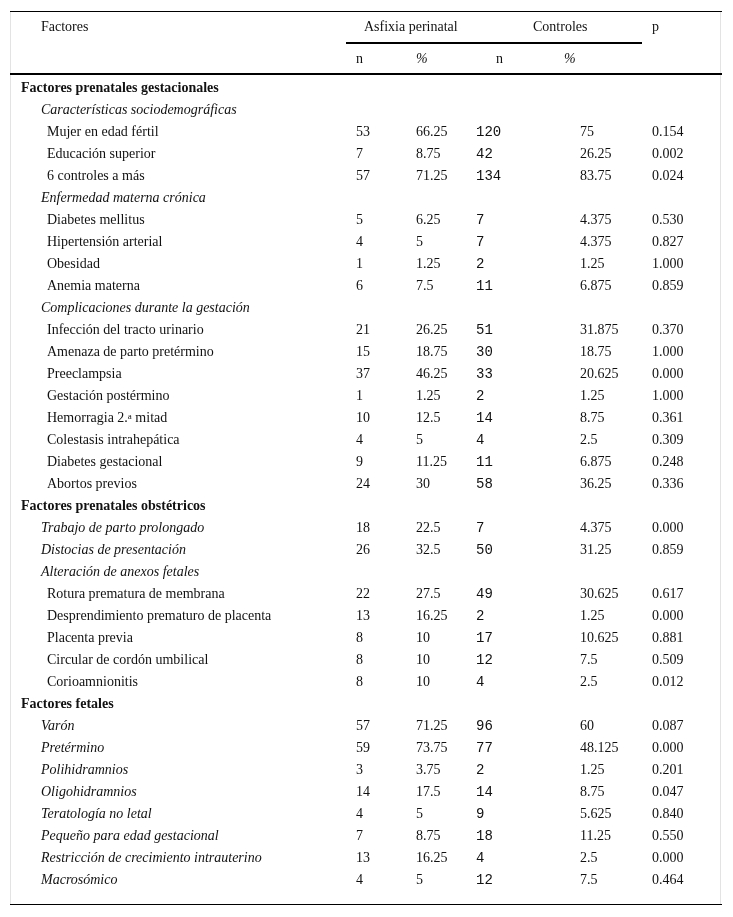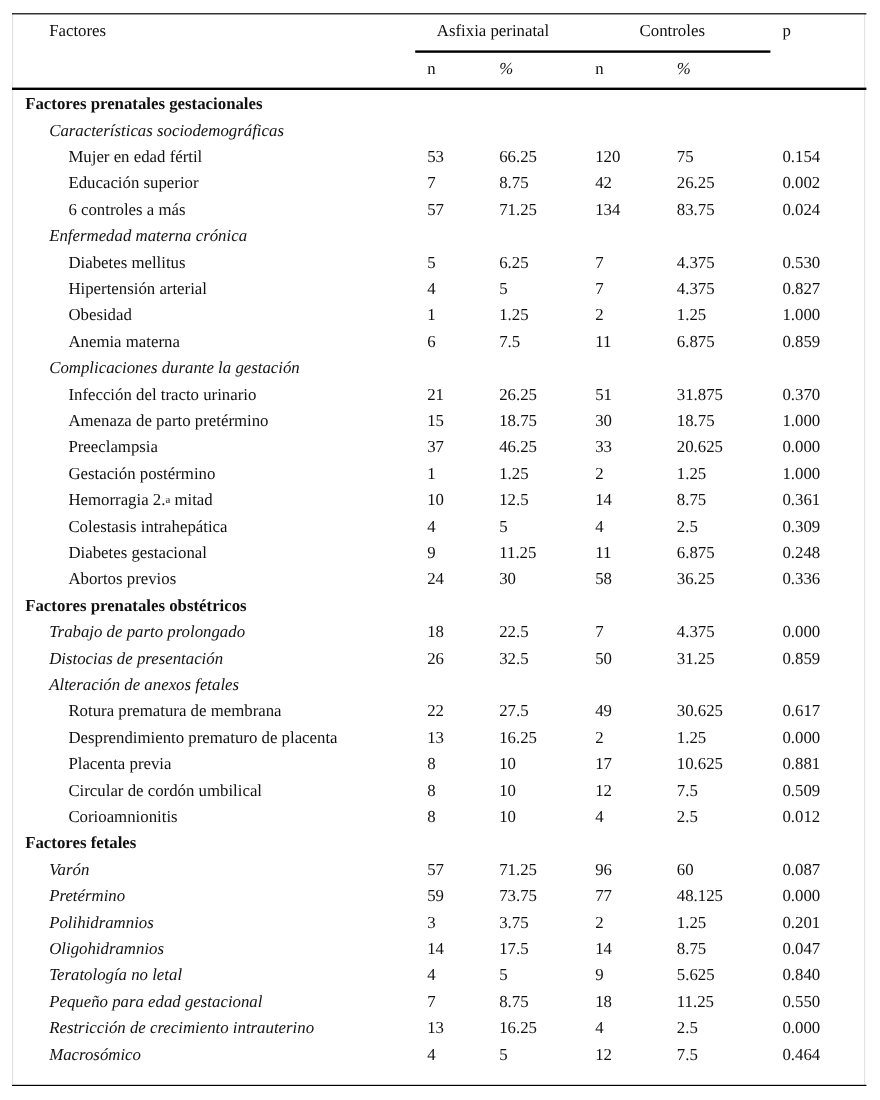"Mujer en edad fértil" .lvl2 { left: 57px -> 47px }
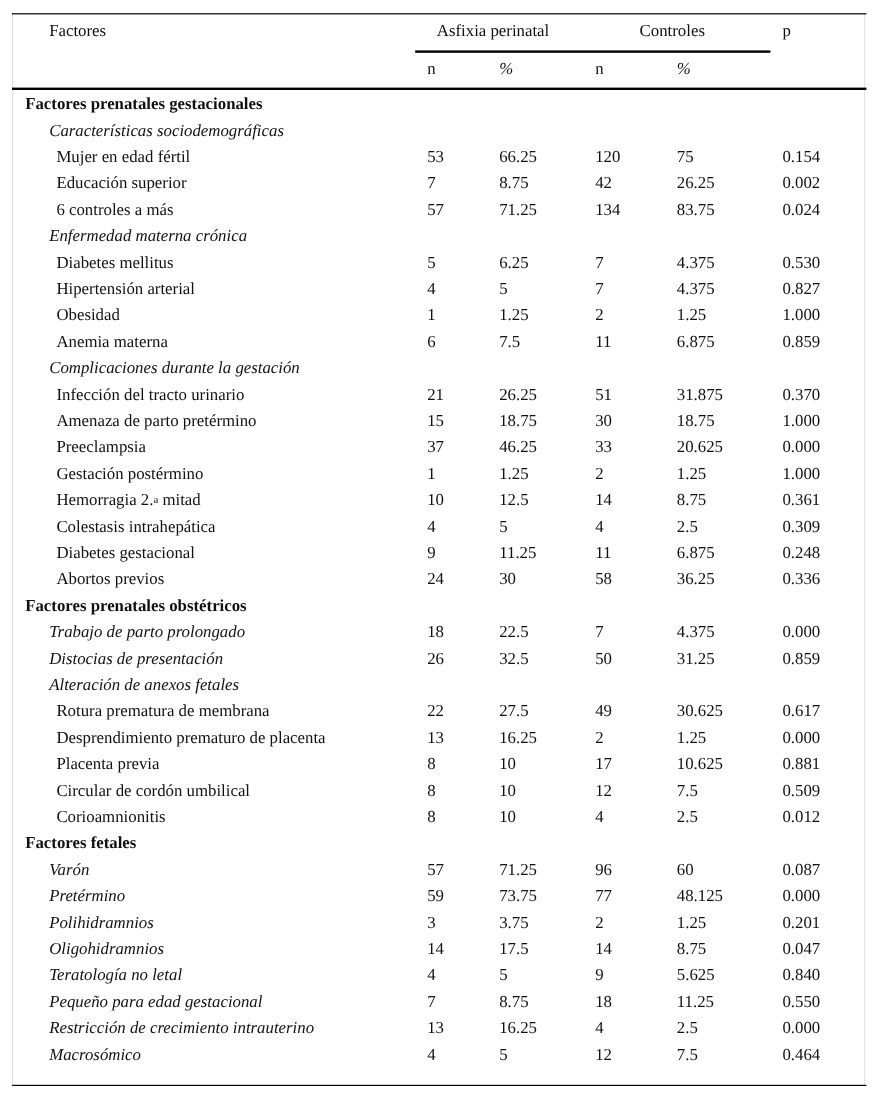"120" .c-n2 { font-family: none -> Liberation Mono, monospace; left: 496px -> 476px }
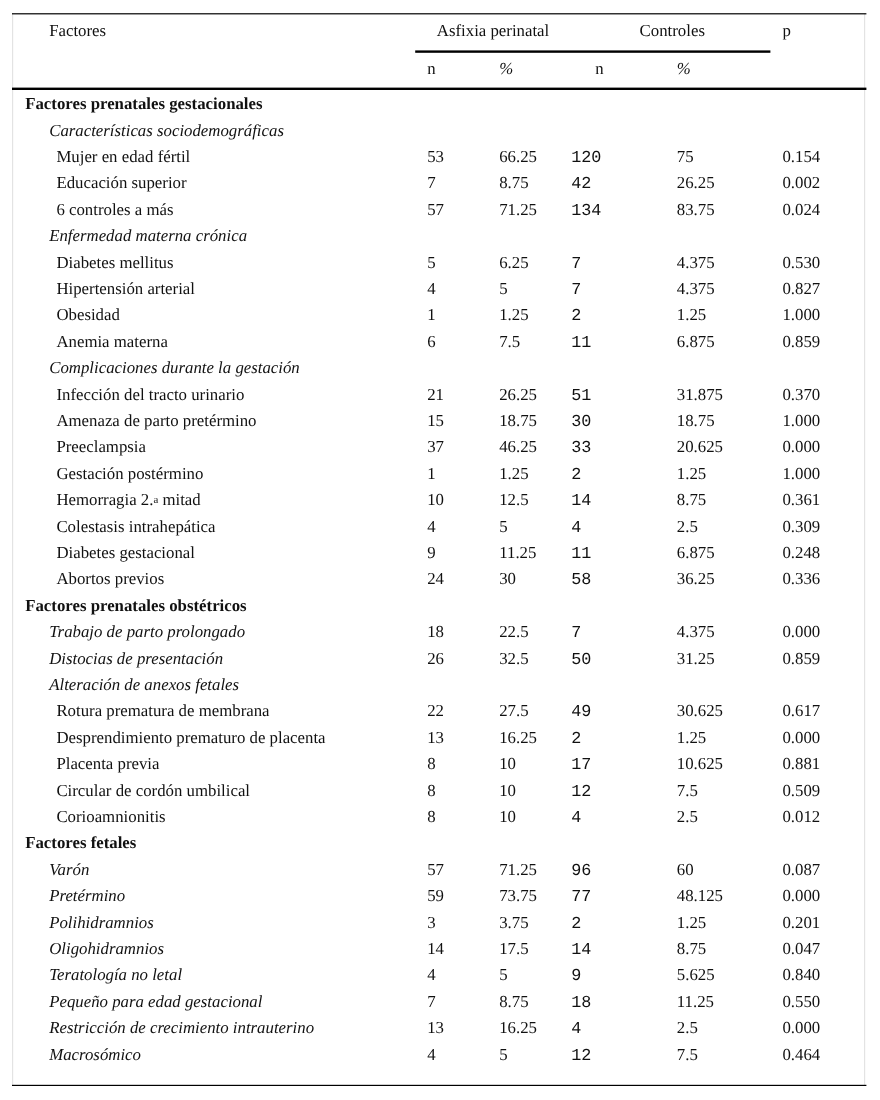"75" .c-p2 { left: 564px -> 580px }
